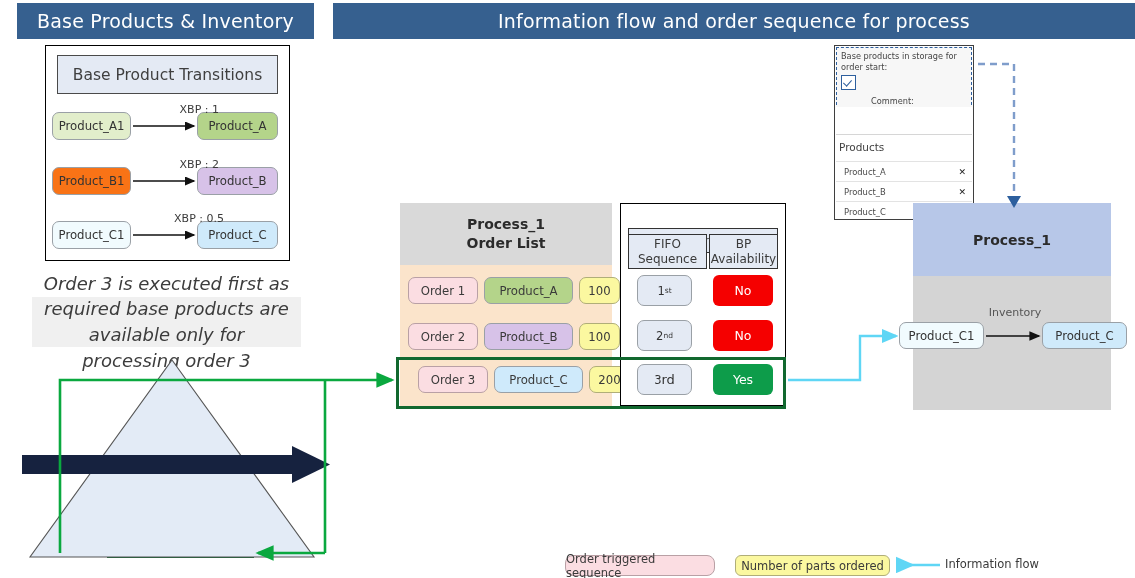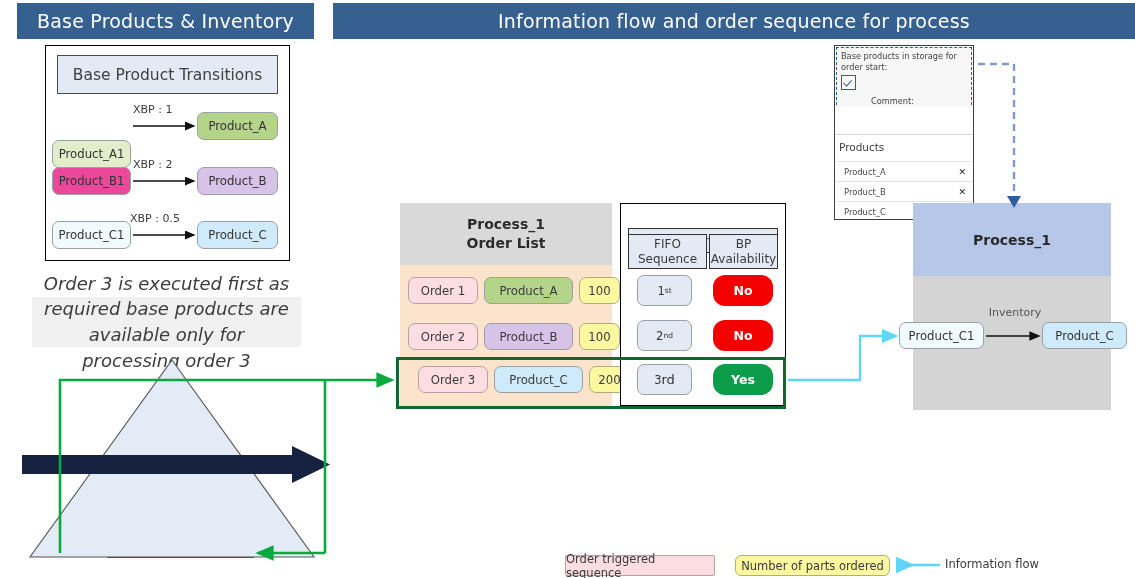"XBP : 1" .xlbl { margin-left: none -> 24px; text-align: left -> right }
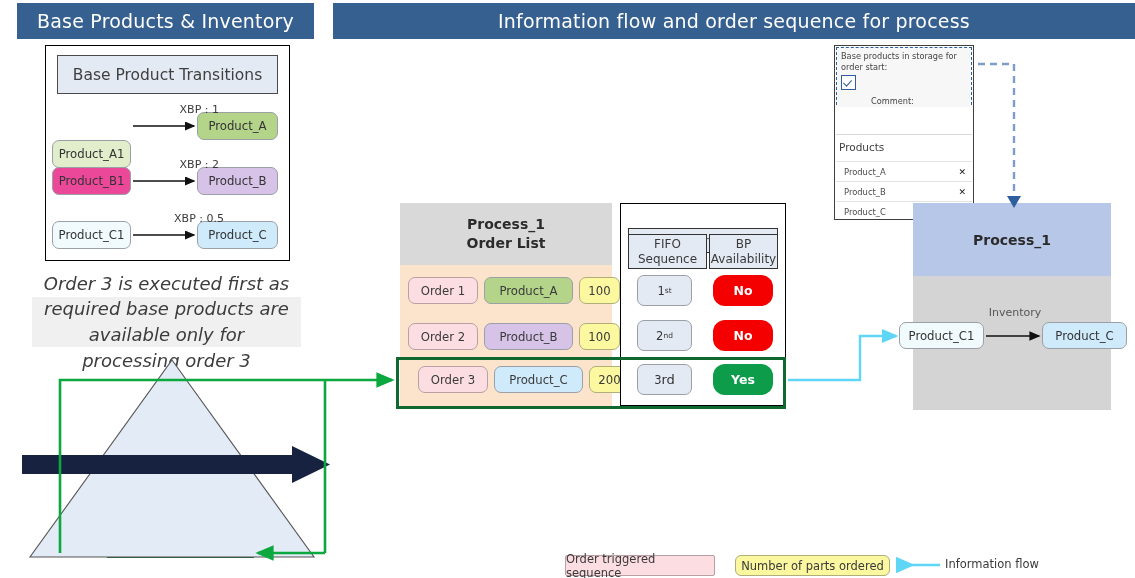"Product_A1" .c-a1 { margin-top: 28px -> none }
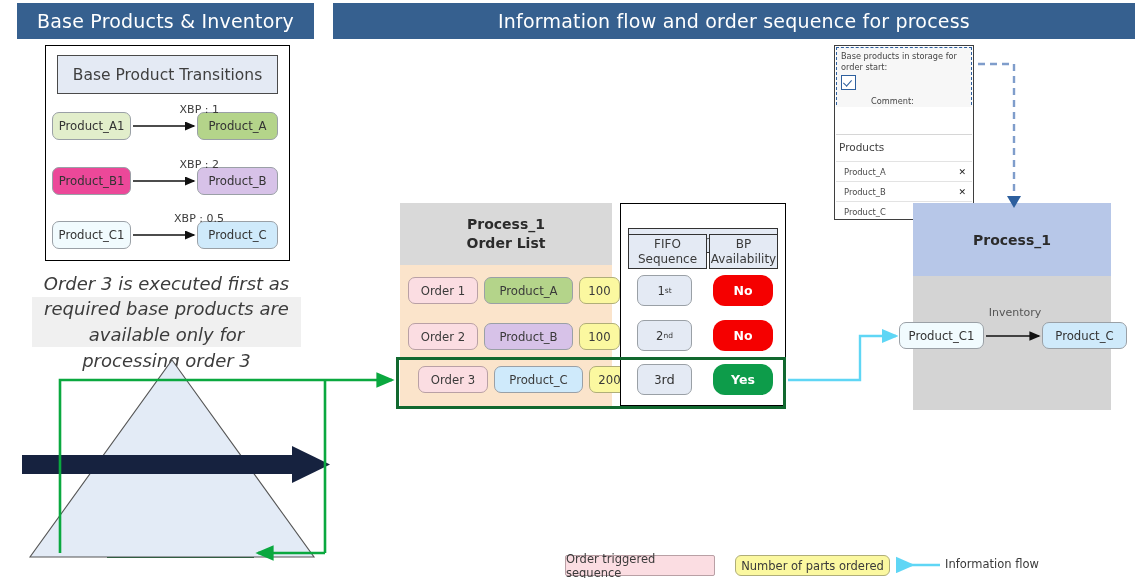"Product_B1" .c-b1 { background: #ec4899 -> #f97316 }
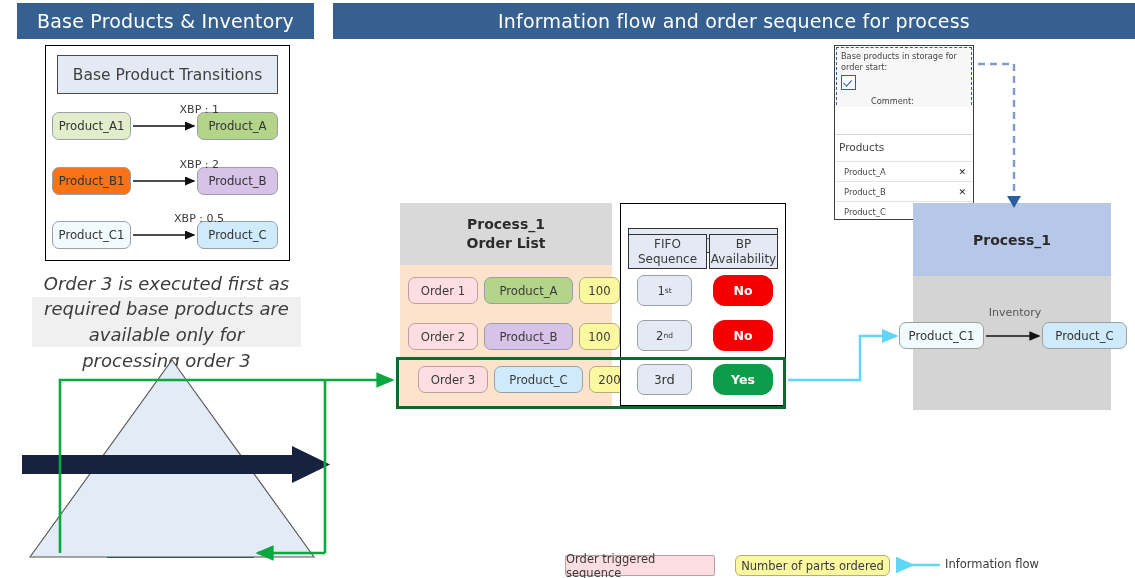"No" .avail { border-radius: 12px -> 6px; font-weight: bold -> normal }
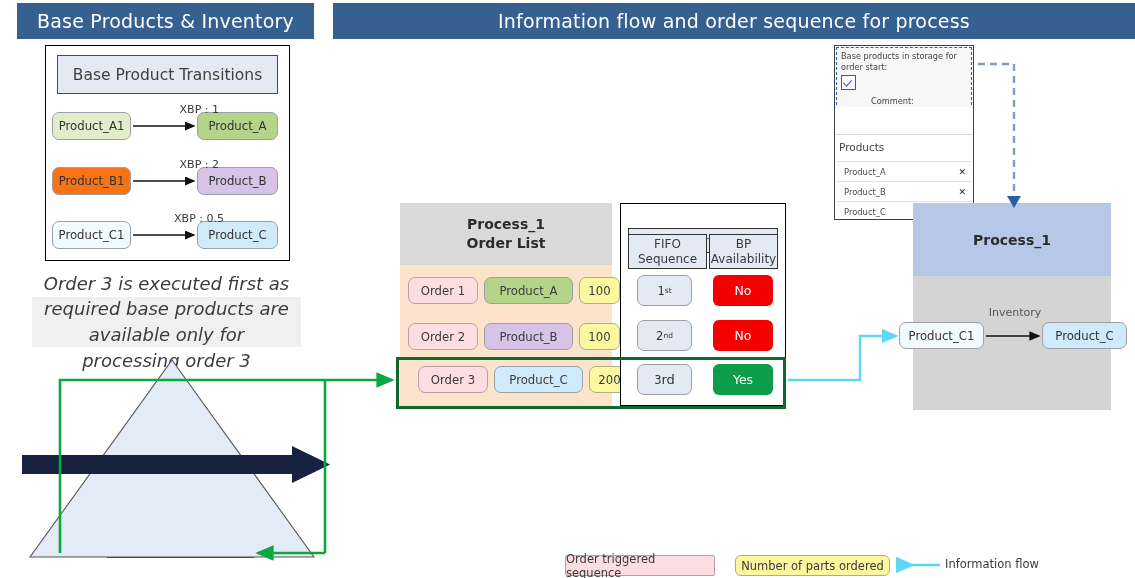"Order triggered sequence" #lg1 { border-radius: 2px -> 8px }
